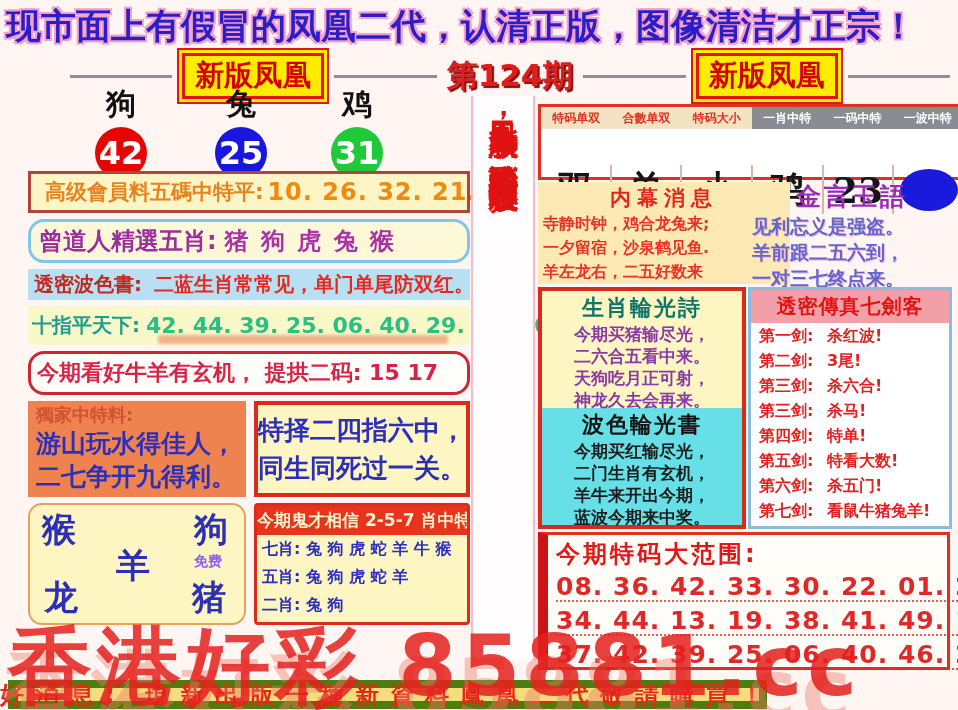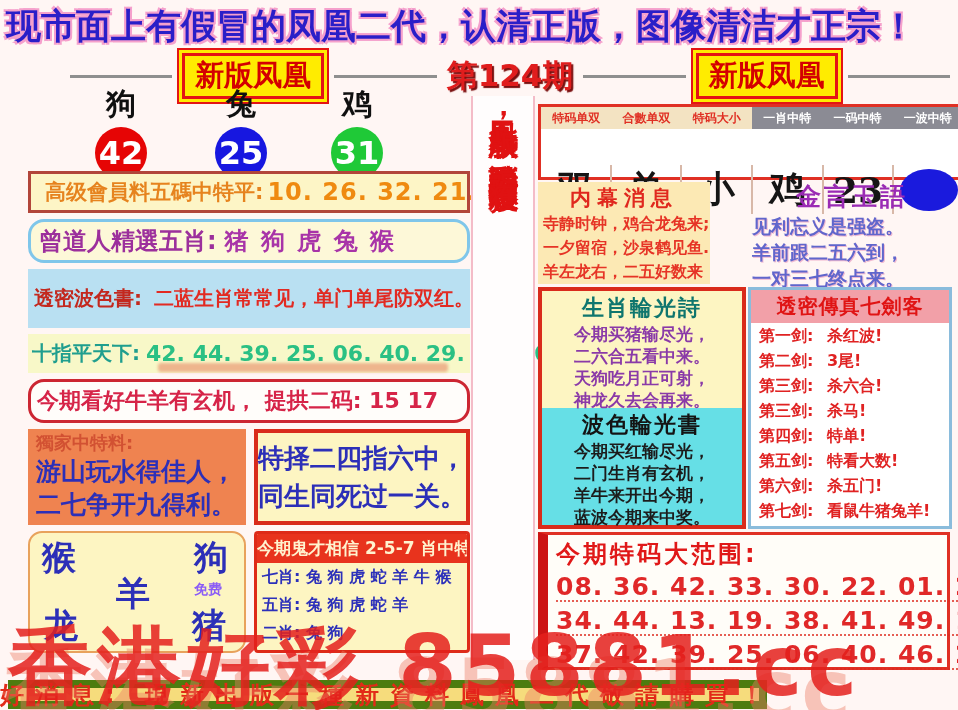"内幕消息" .insider { width: 172px -> 252px }
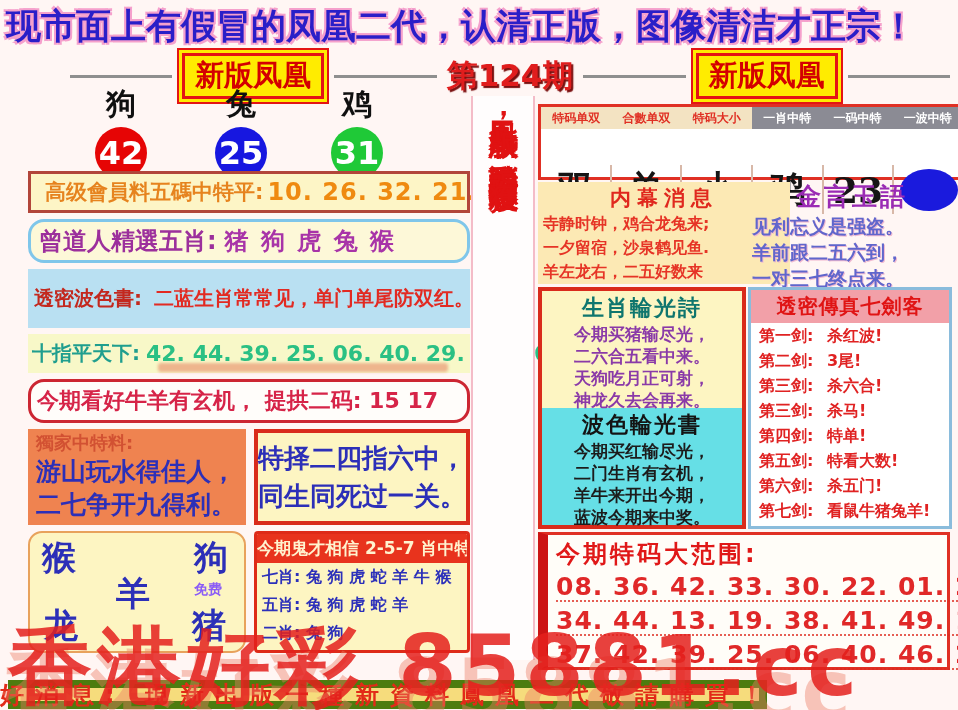"透密波色書:" .row3 { padding: 16px 6px -> 2px 6px }
